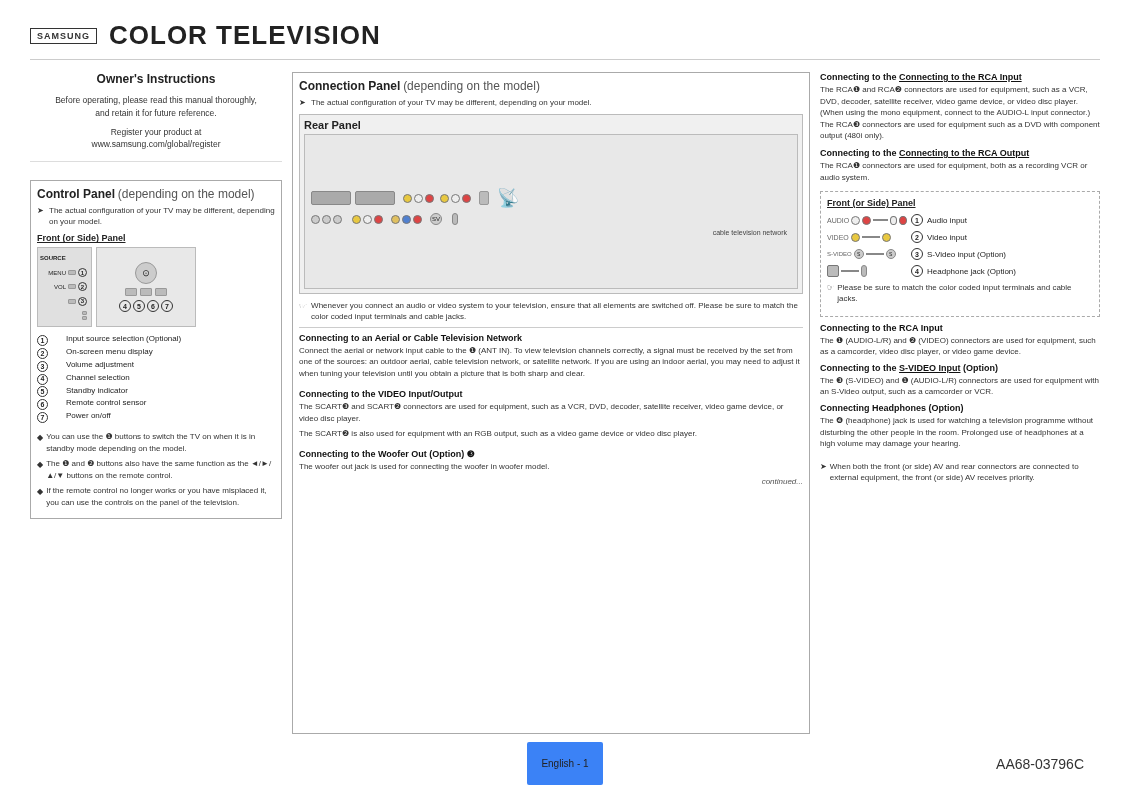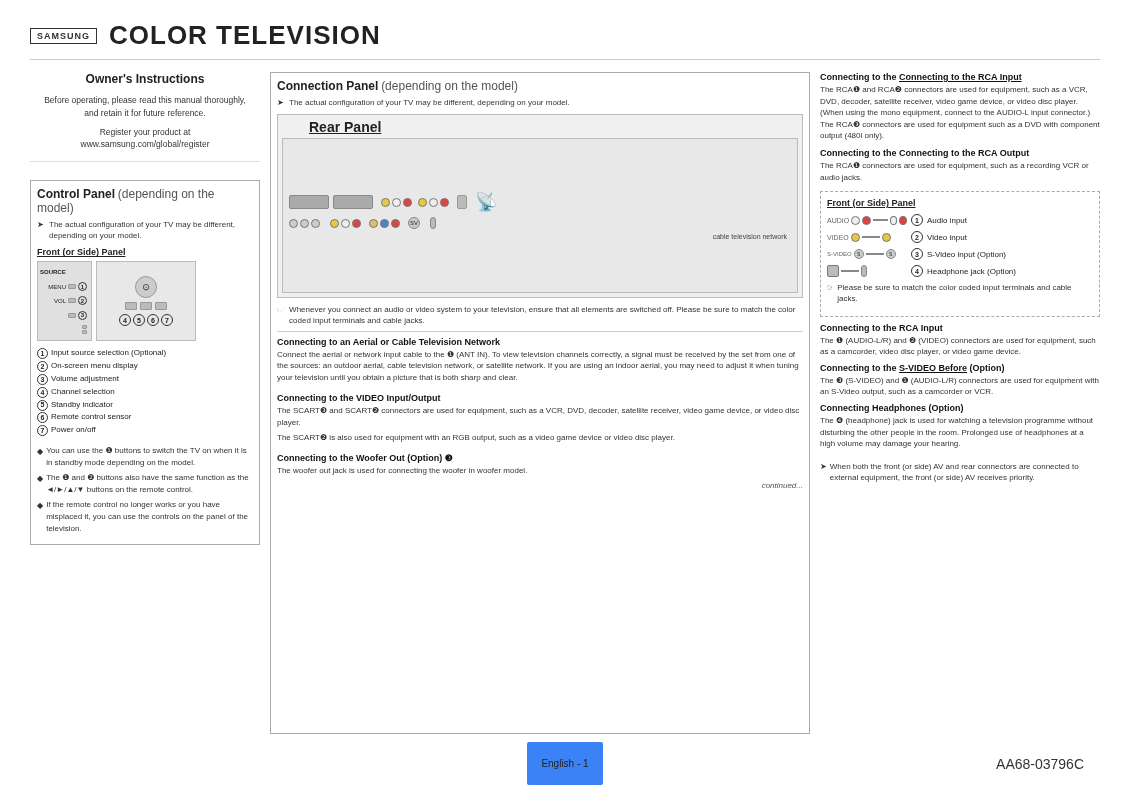"Owner's Instructions" .col-left { width: 230px -> 252px }
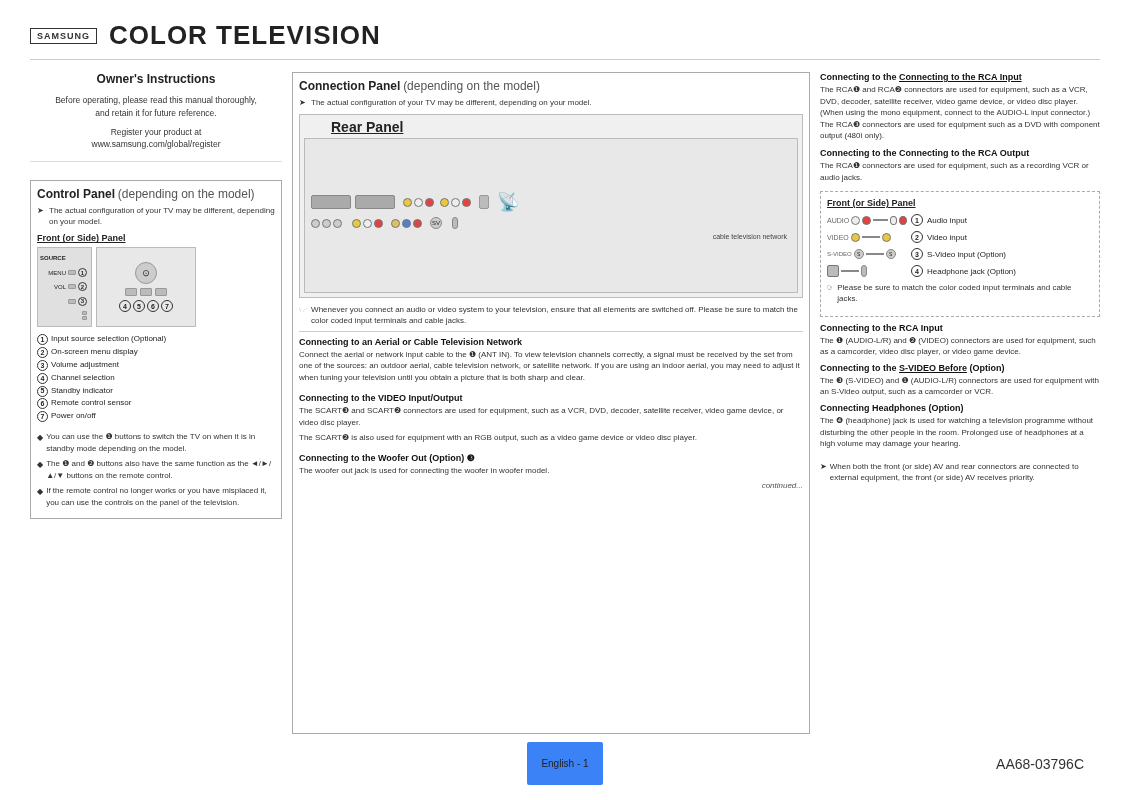"Rear Panel" .rear-panel-title { font-size: 14px -> 11px; margin-left: 27px -> none; text-decoration: underline -> none }
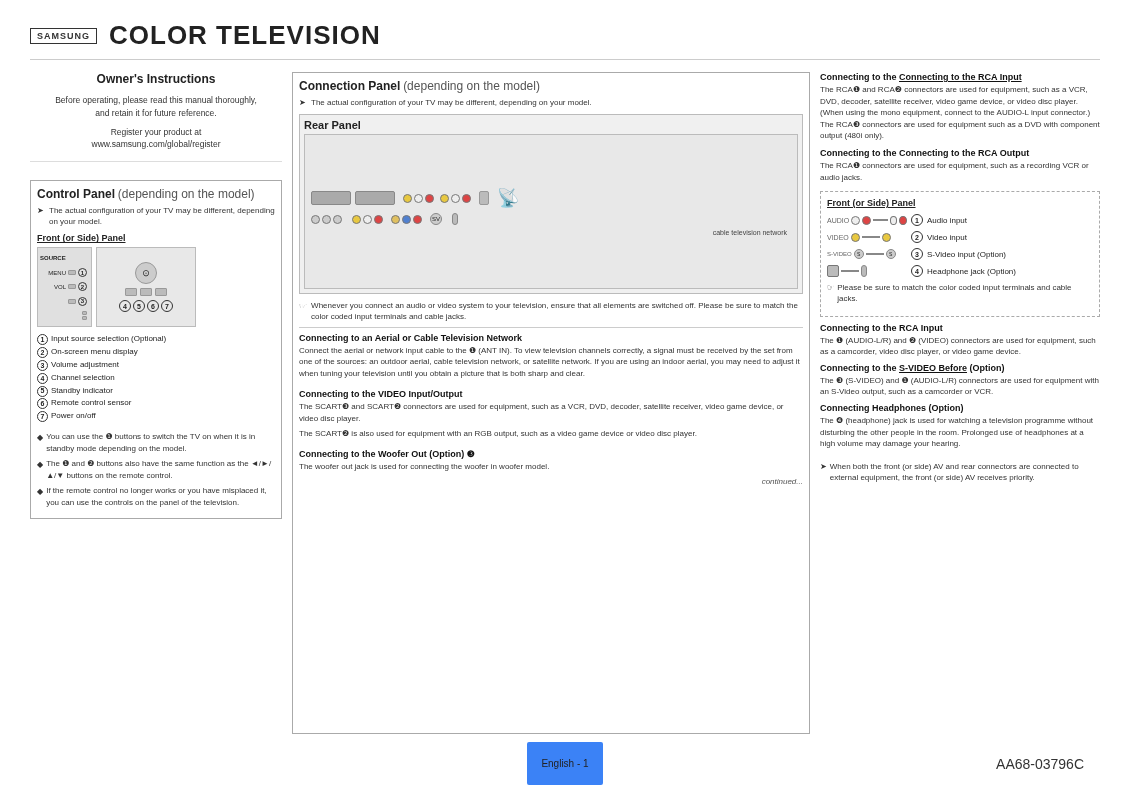"Connecting to the RCA Output" span { text-decoration: none -> underline }
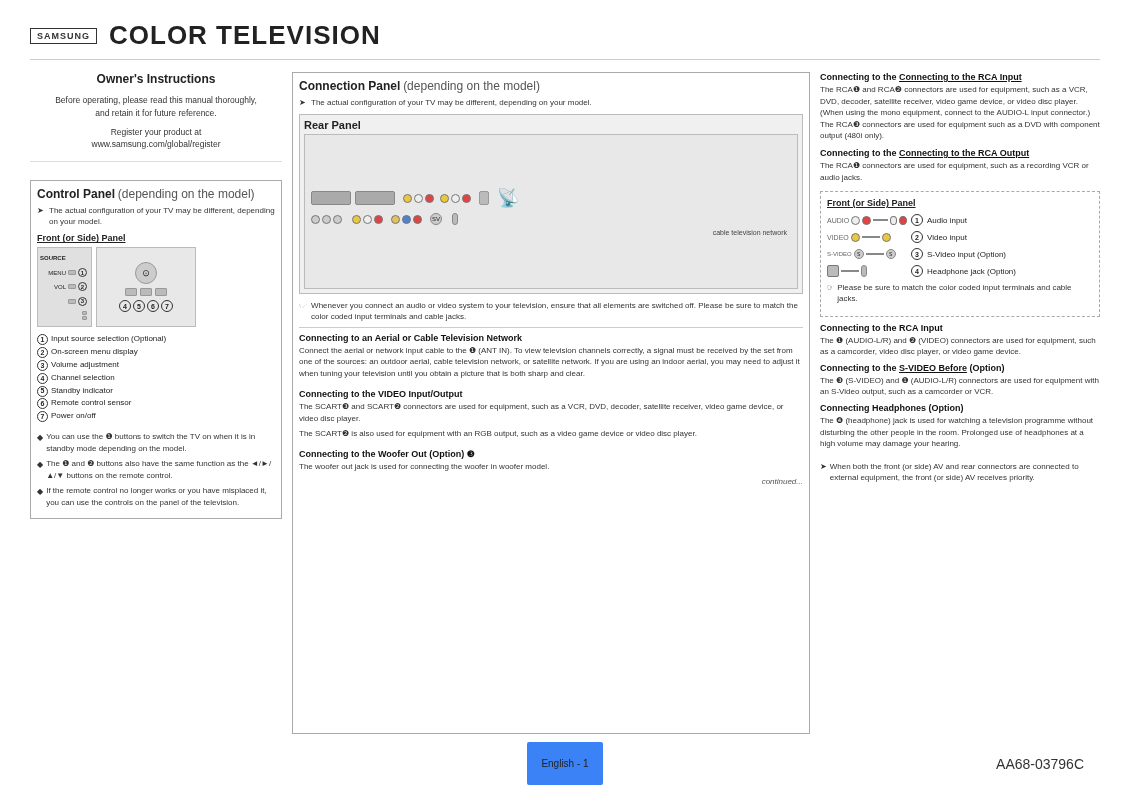"The RCA❶ connectors are used" div.body-text { text: such as a recording VCR or audio jacks -> both as a recording VCR or audio system }
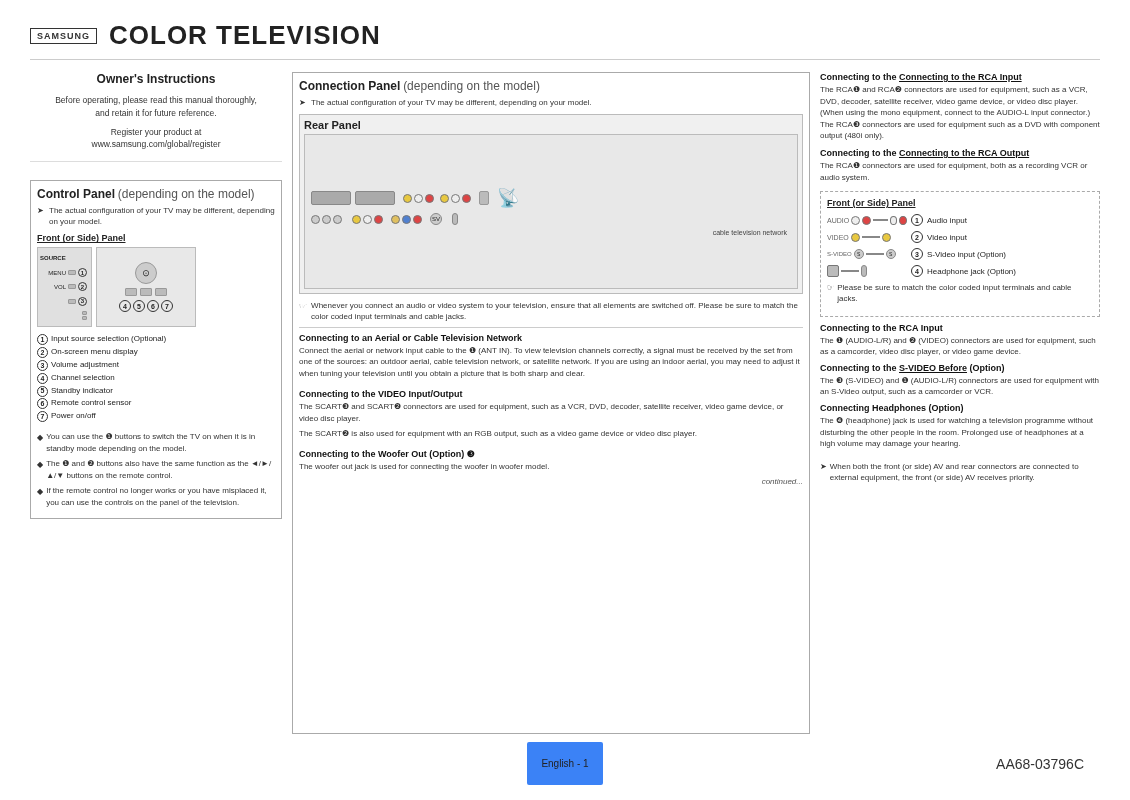"Input source selection (Optional)" .numbered-item { align-items: flex-start -> flex-end; gap: 3px -> 18px }
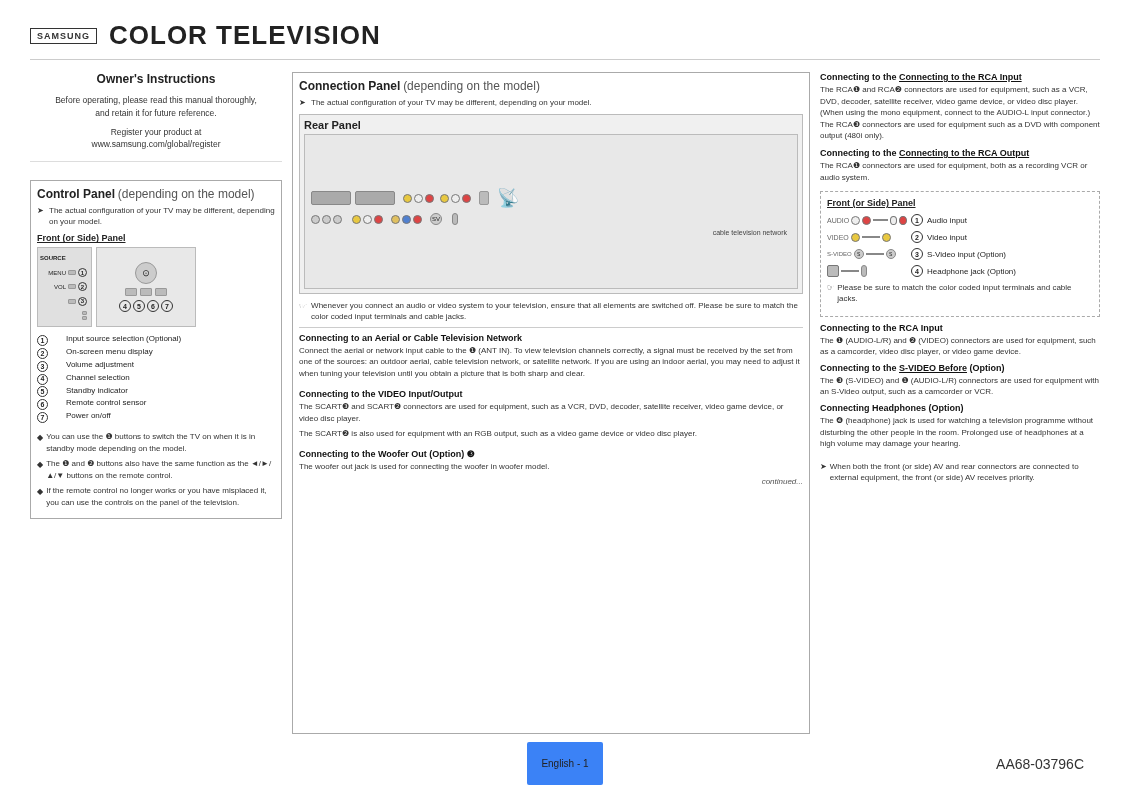"S-VIDEO Before" span { text: Before -> Input }
